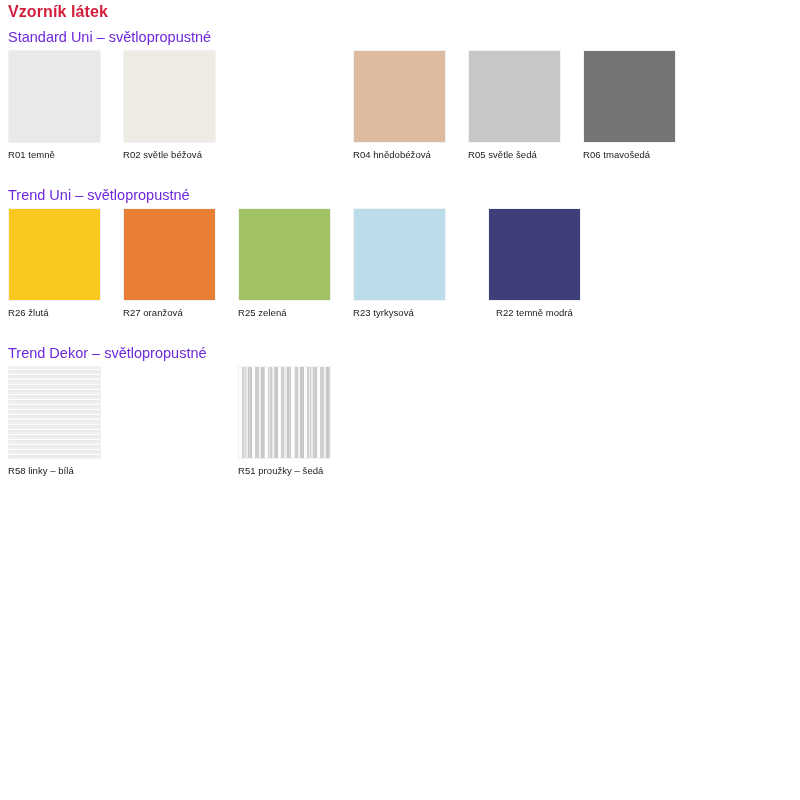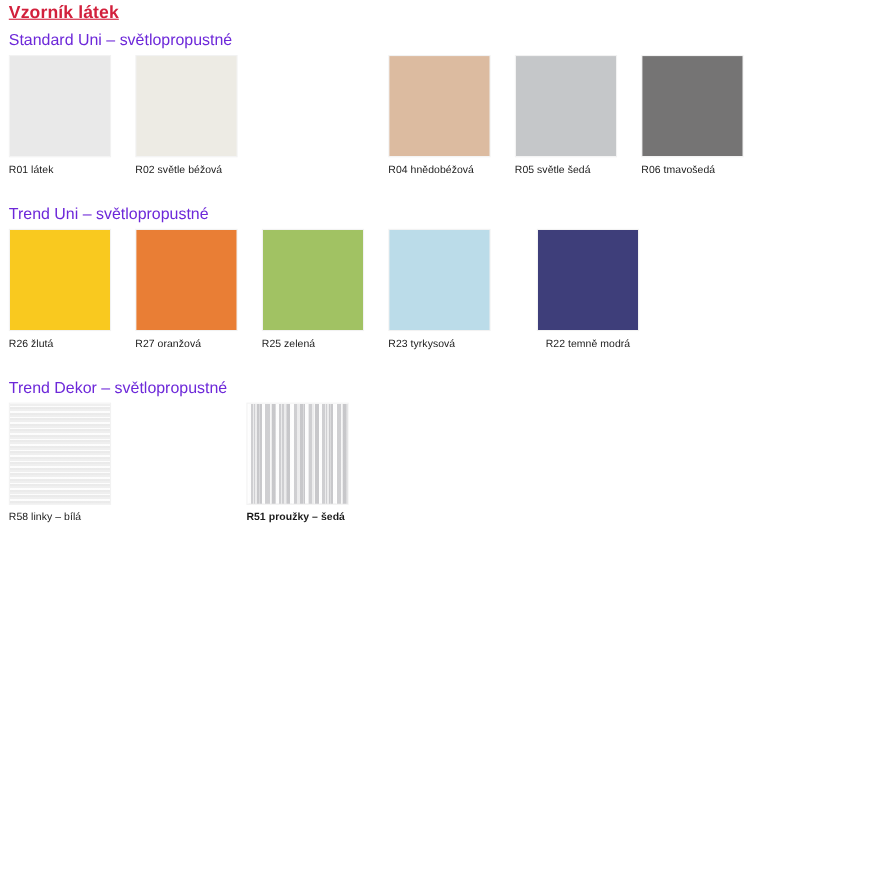"Vzorník látek" .page-title { text-decoration: underline -> none }
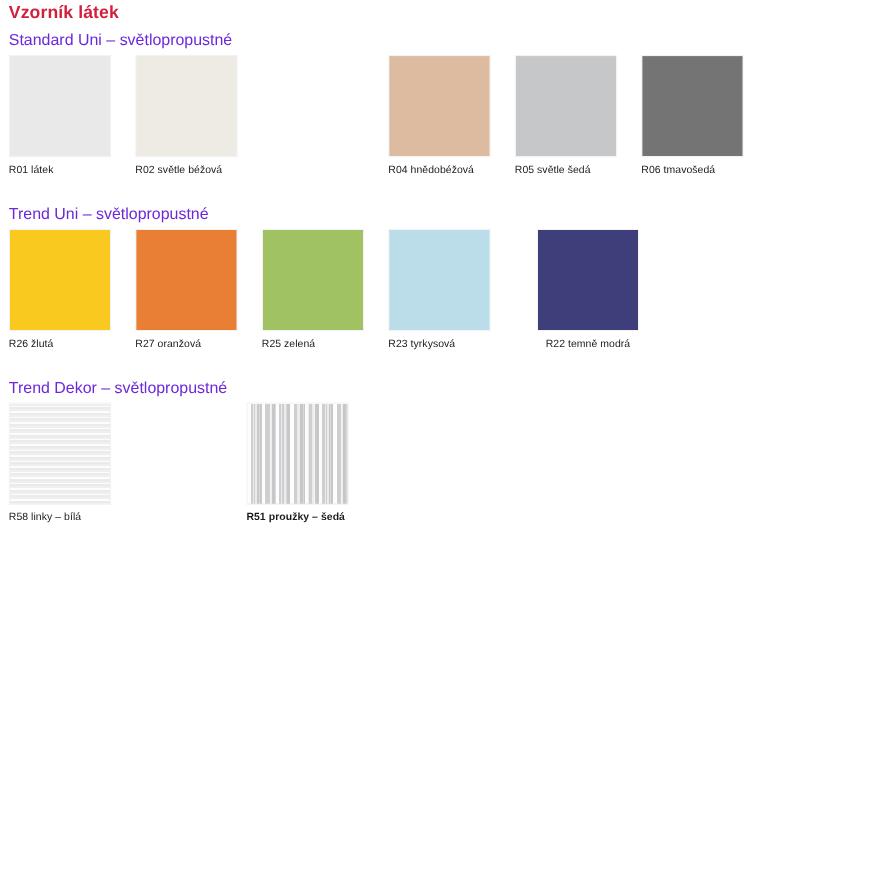"R01 látek" div.swatch-label { text: látek -> temně }
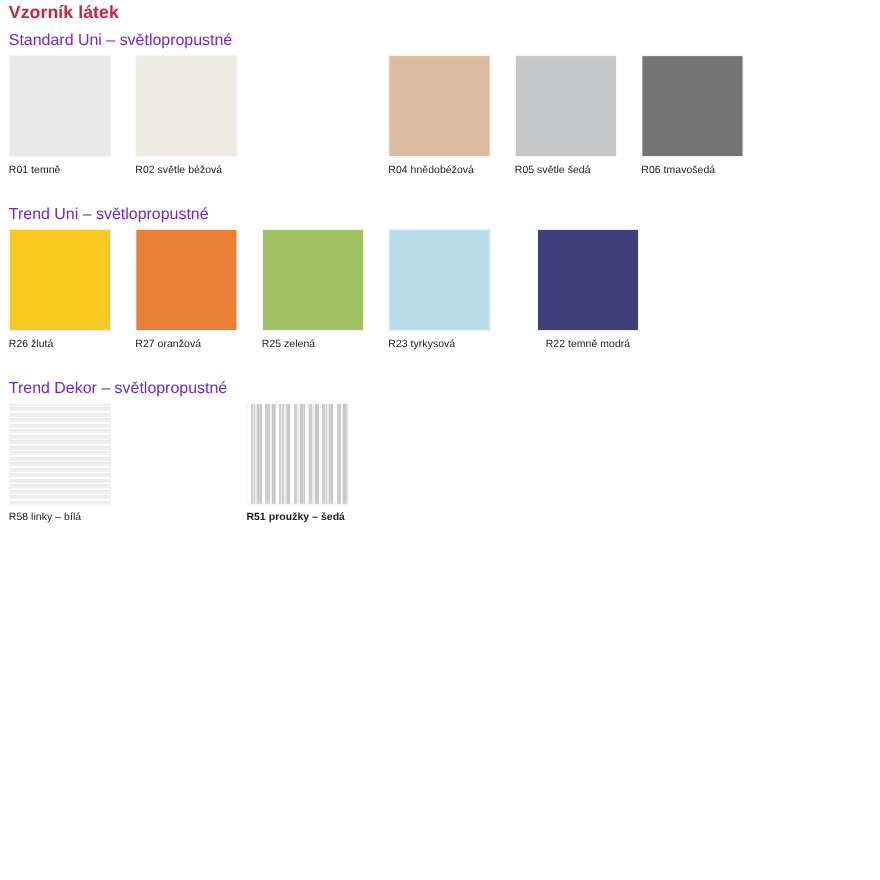"R51 proužky – šedá" div.swatch-cell { font-weight: bold -> none; left: 224px -> 238px }
